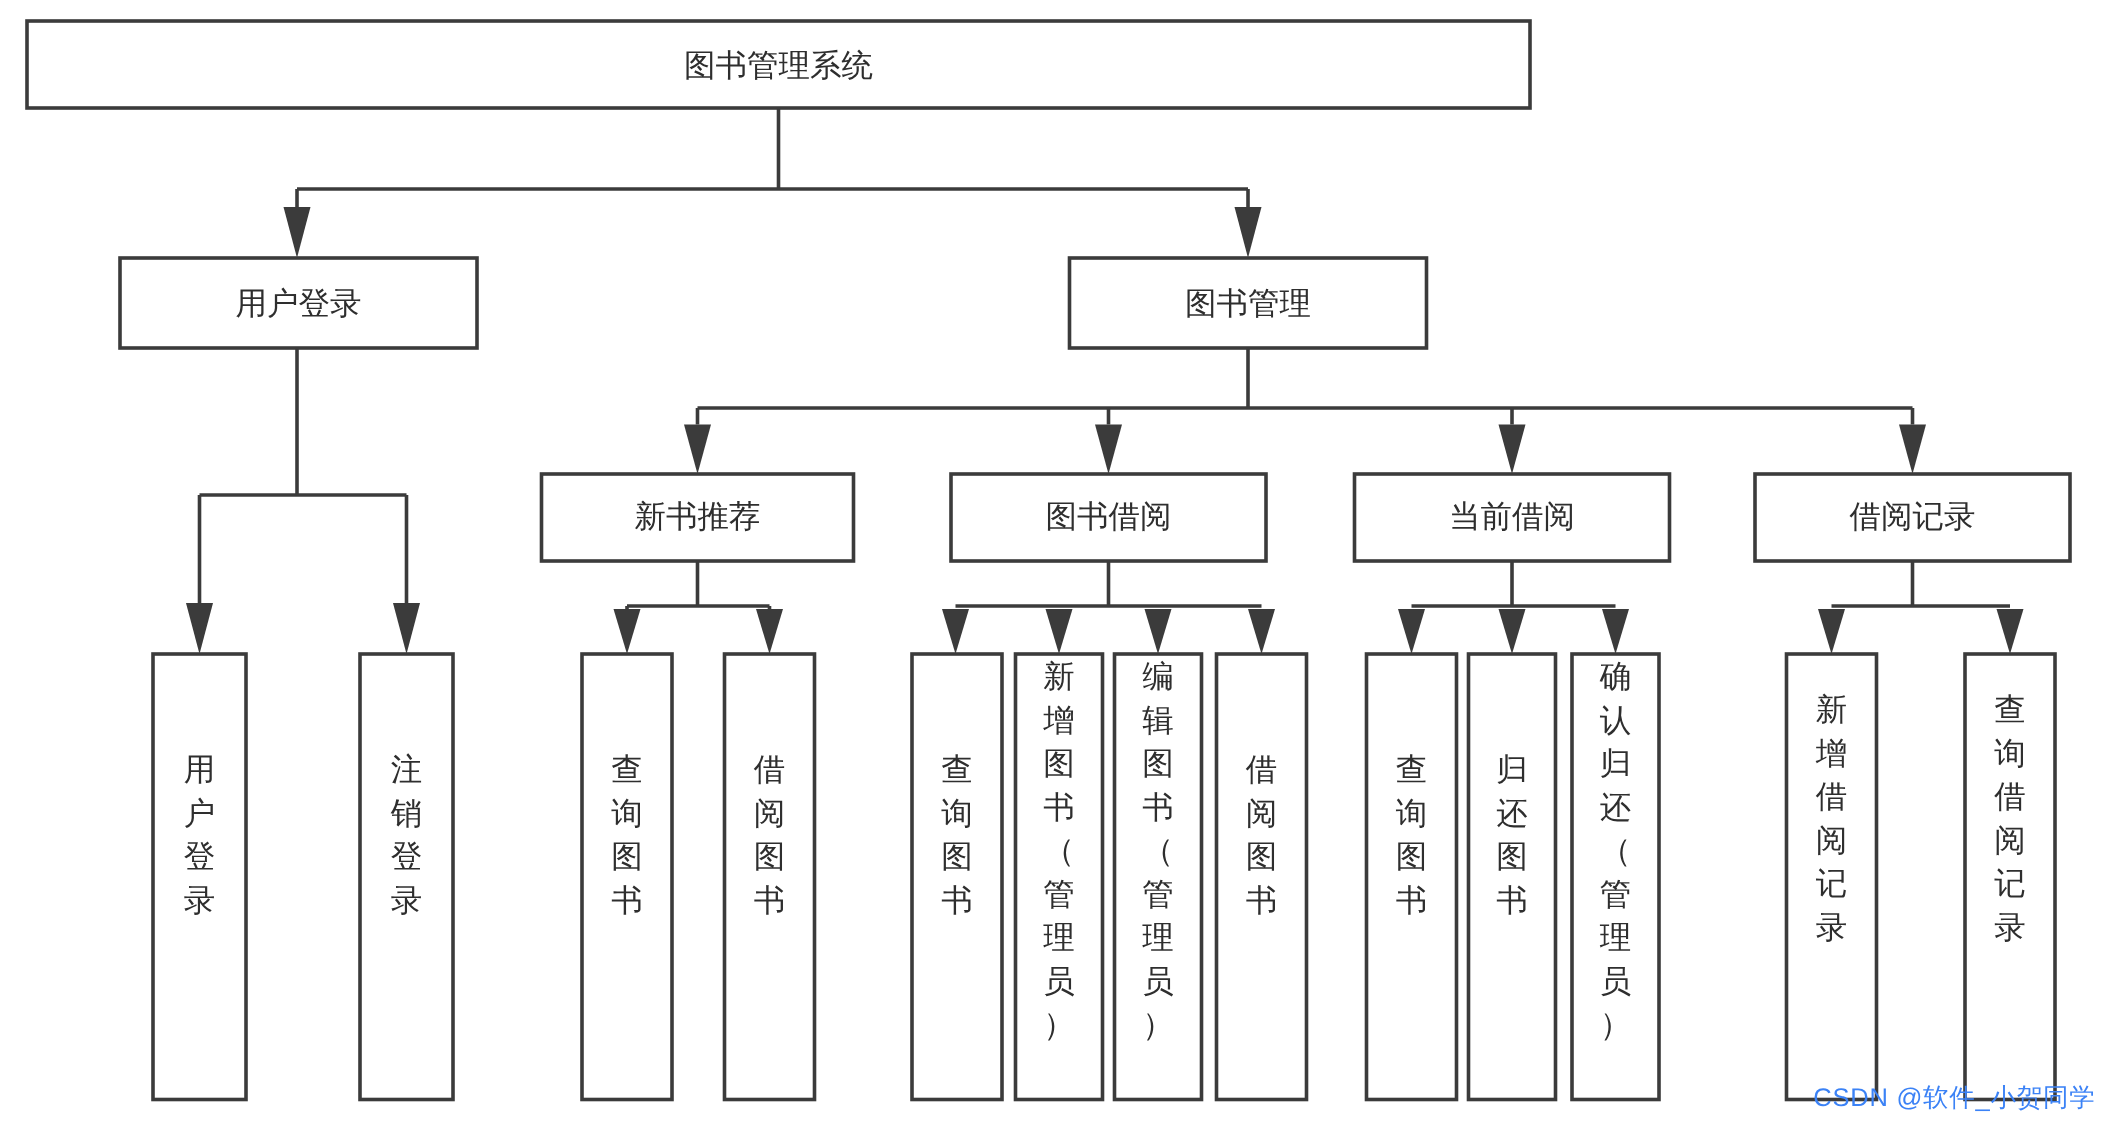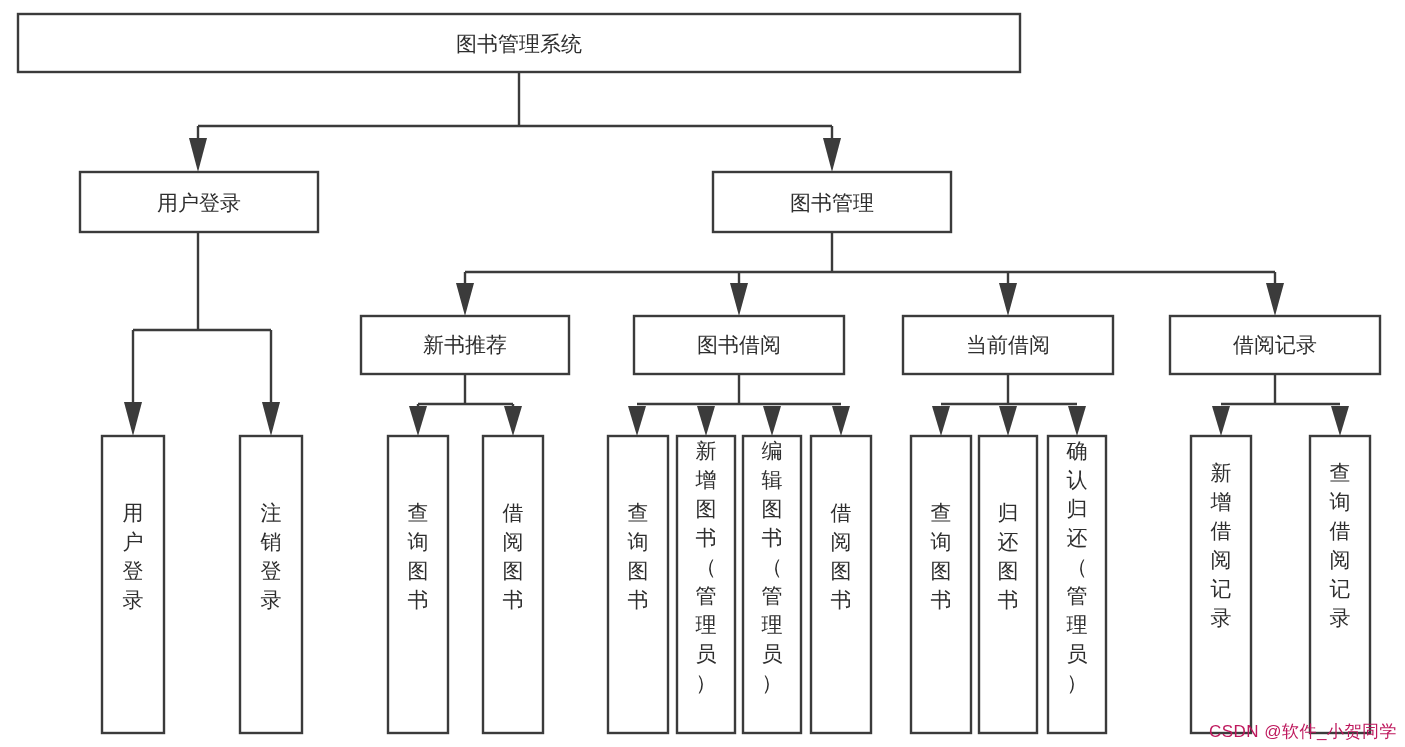"CSDN @软件_小贺同学" .watermark { color: #be185d -> #3b82f6 }
